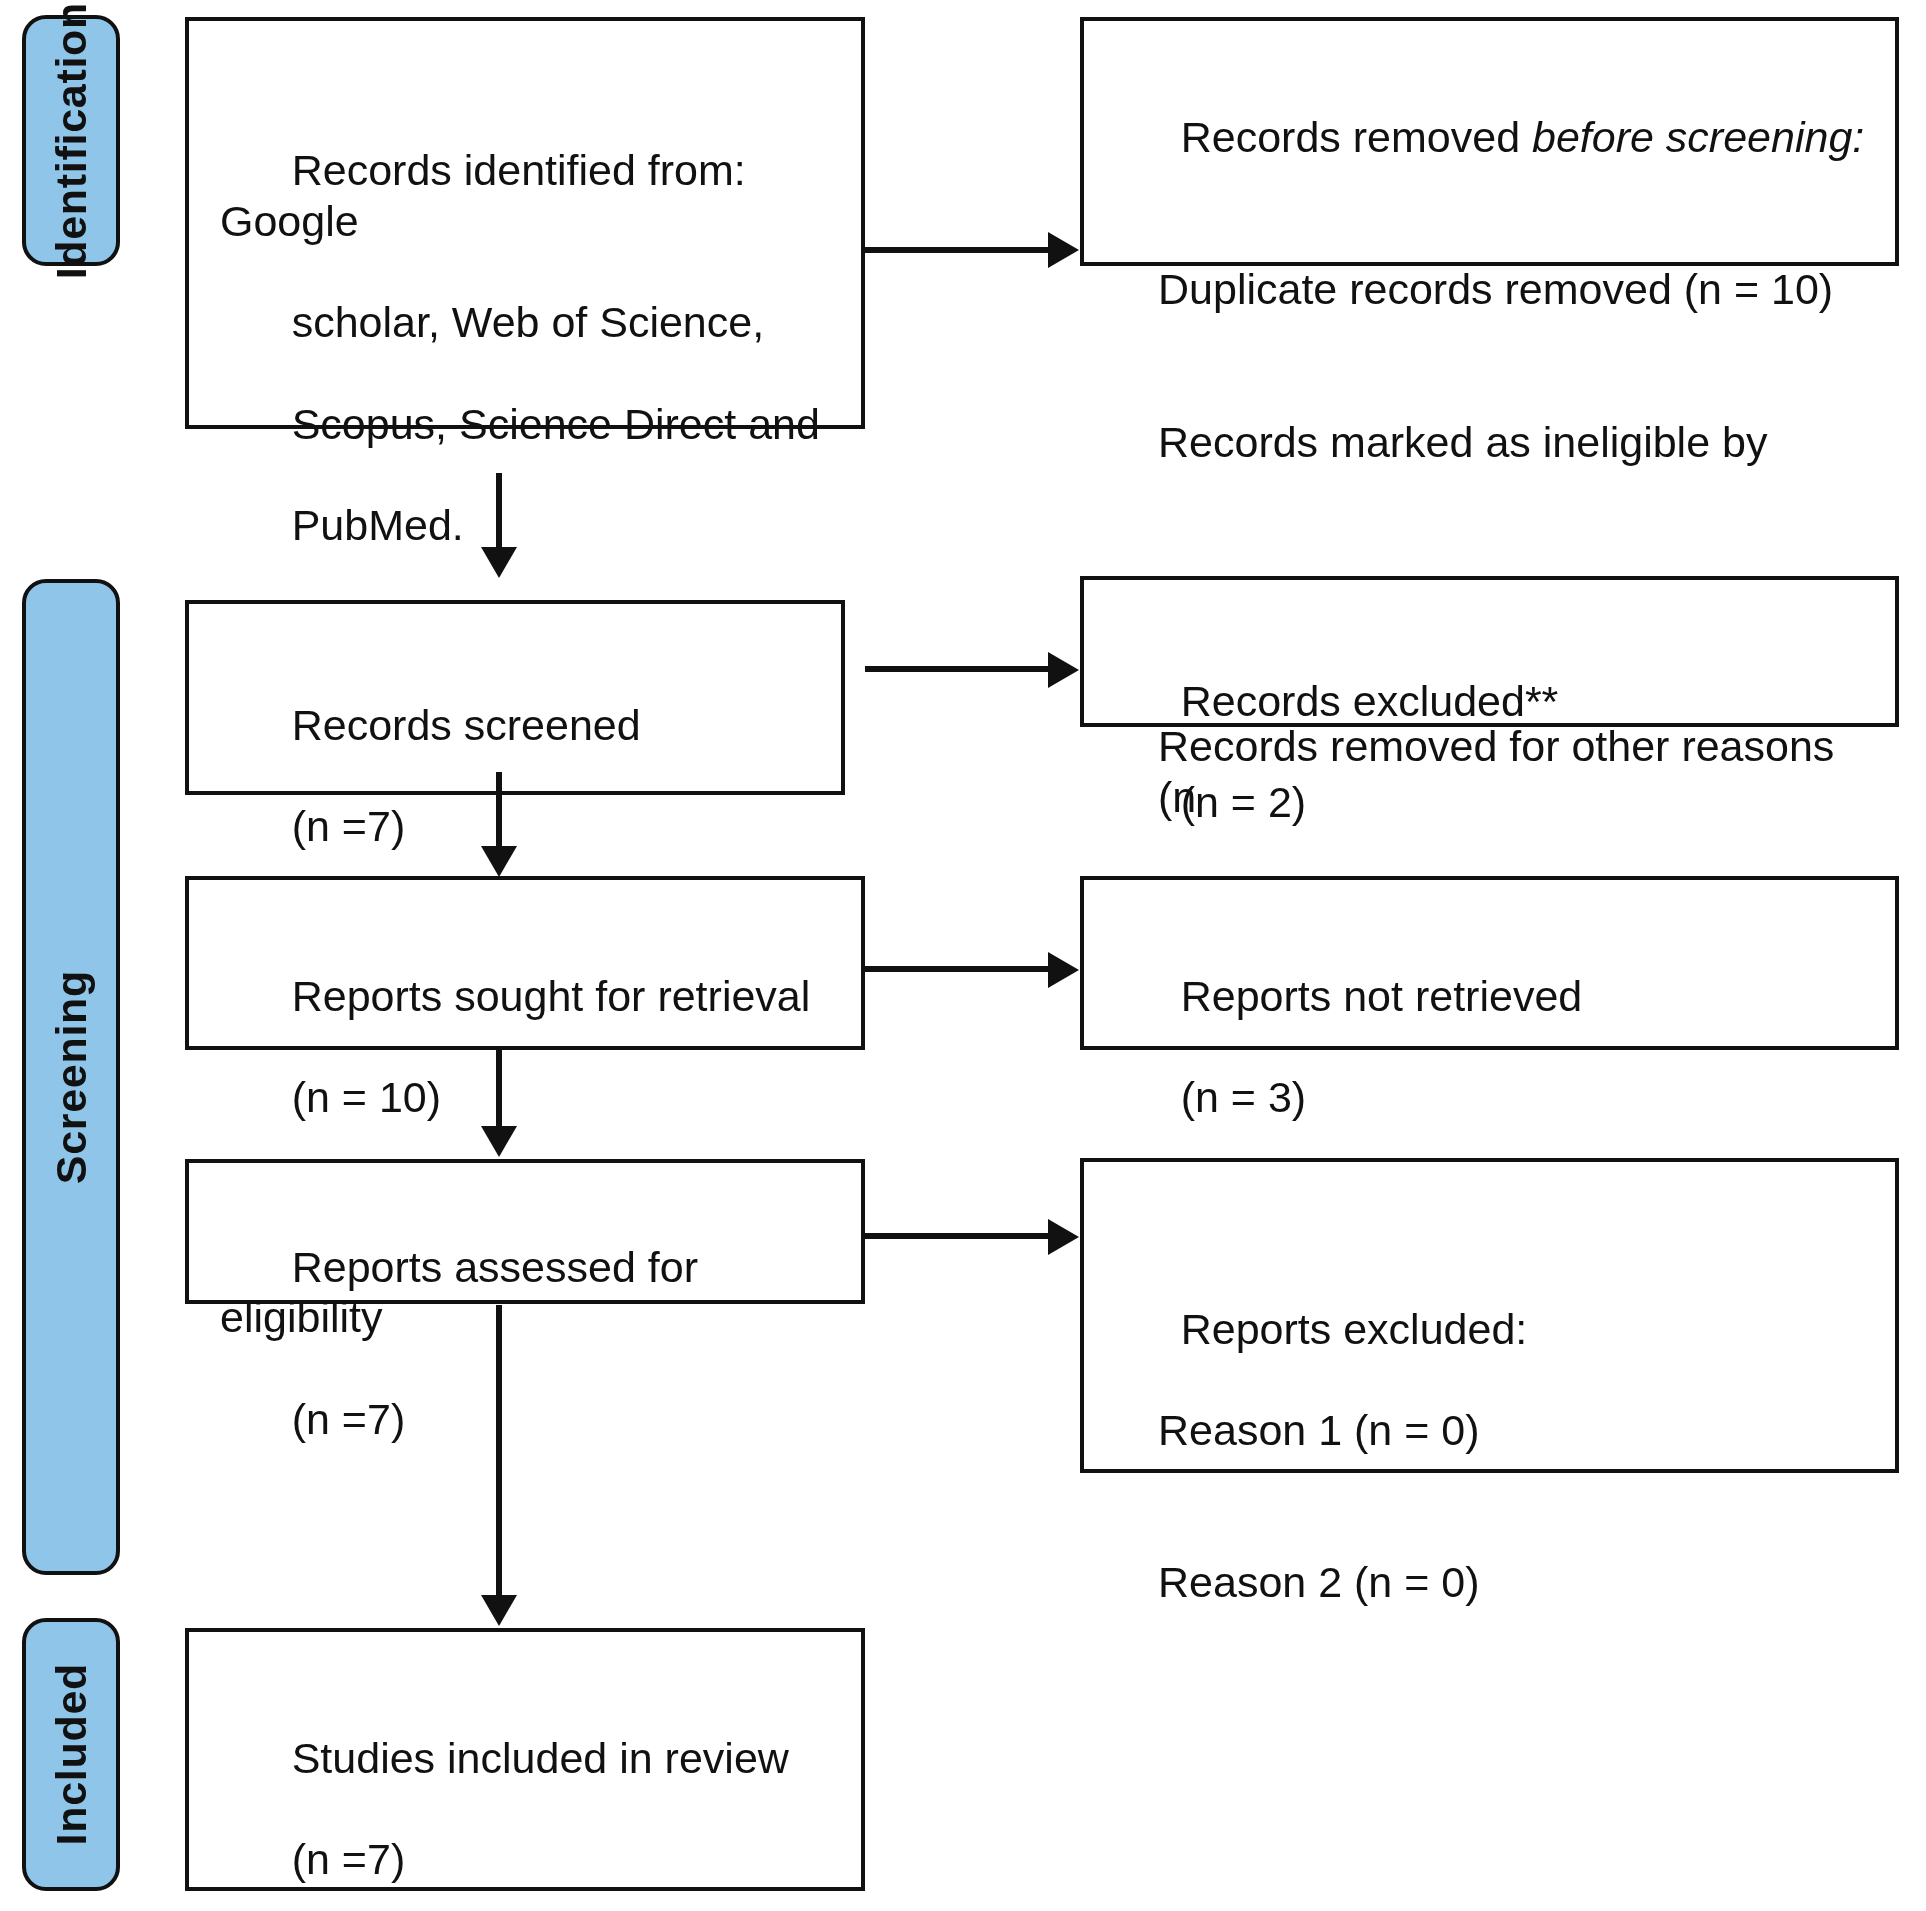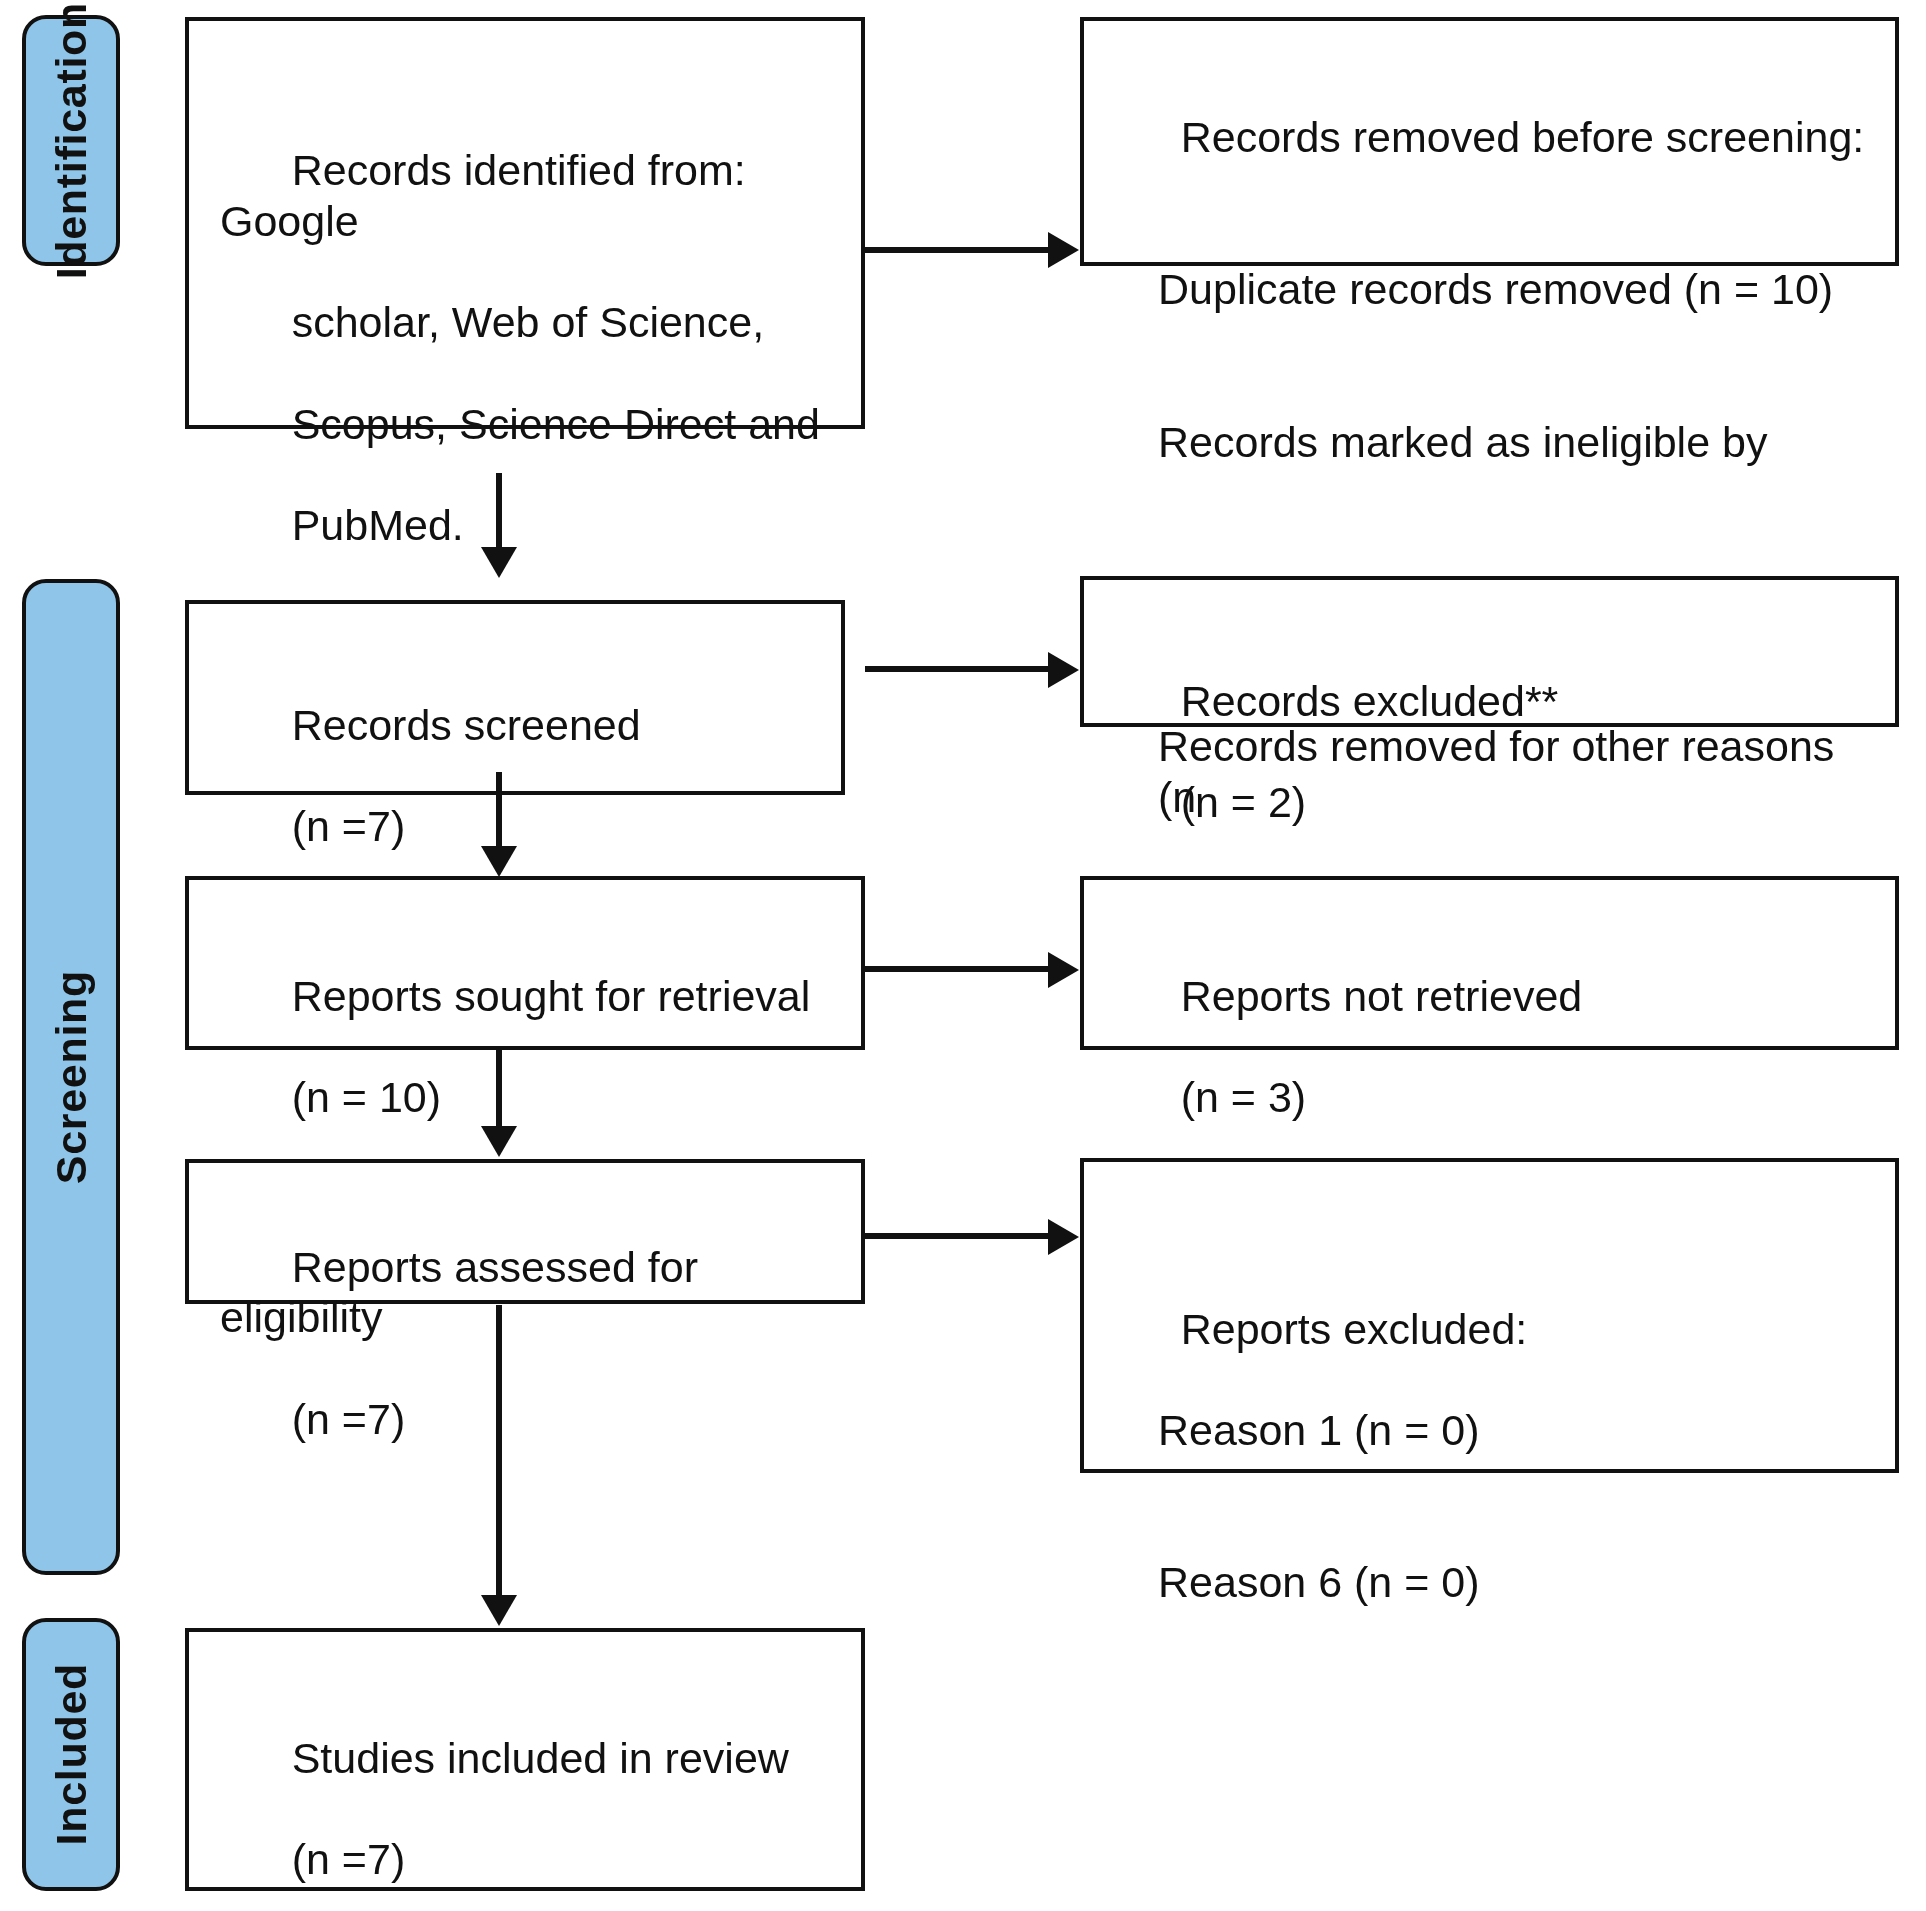"before screening:" .ital { font-style: none -> italic }
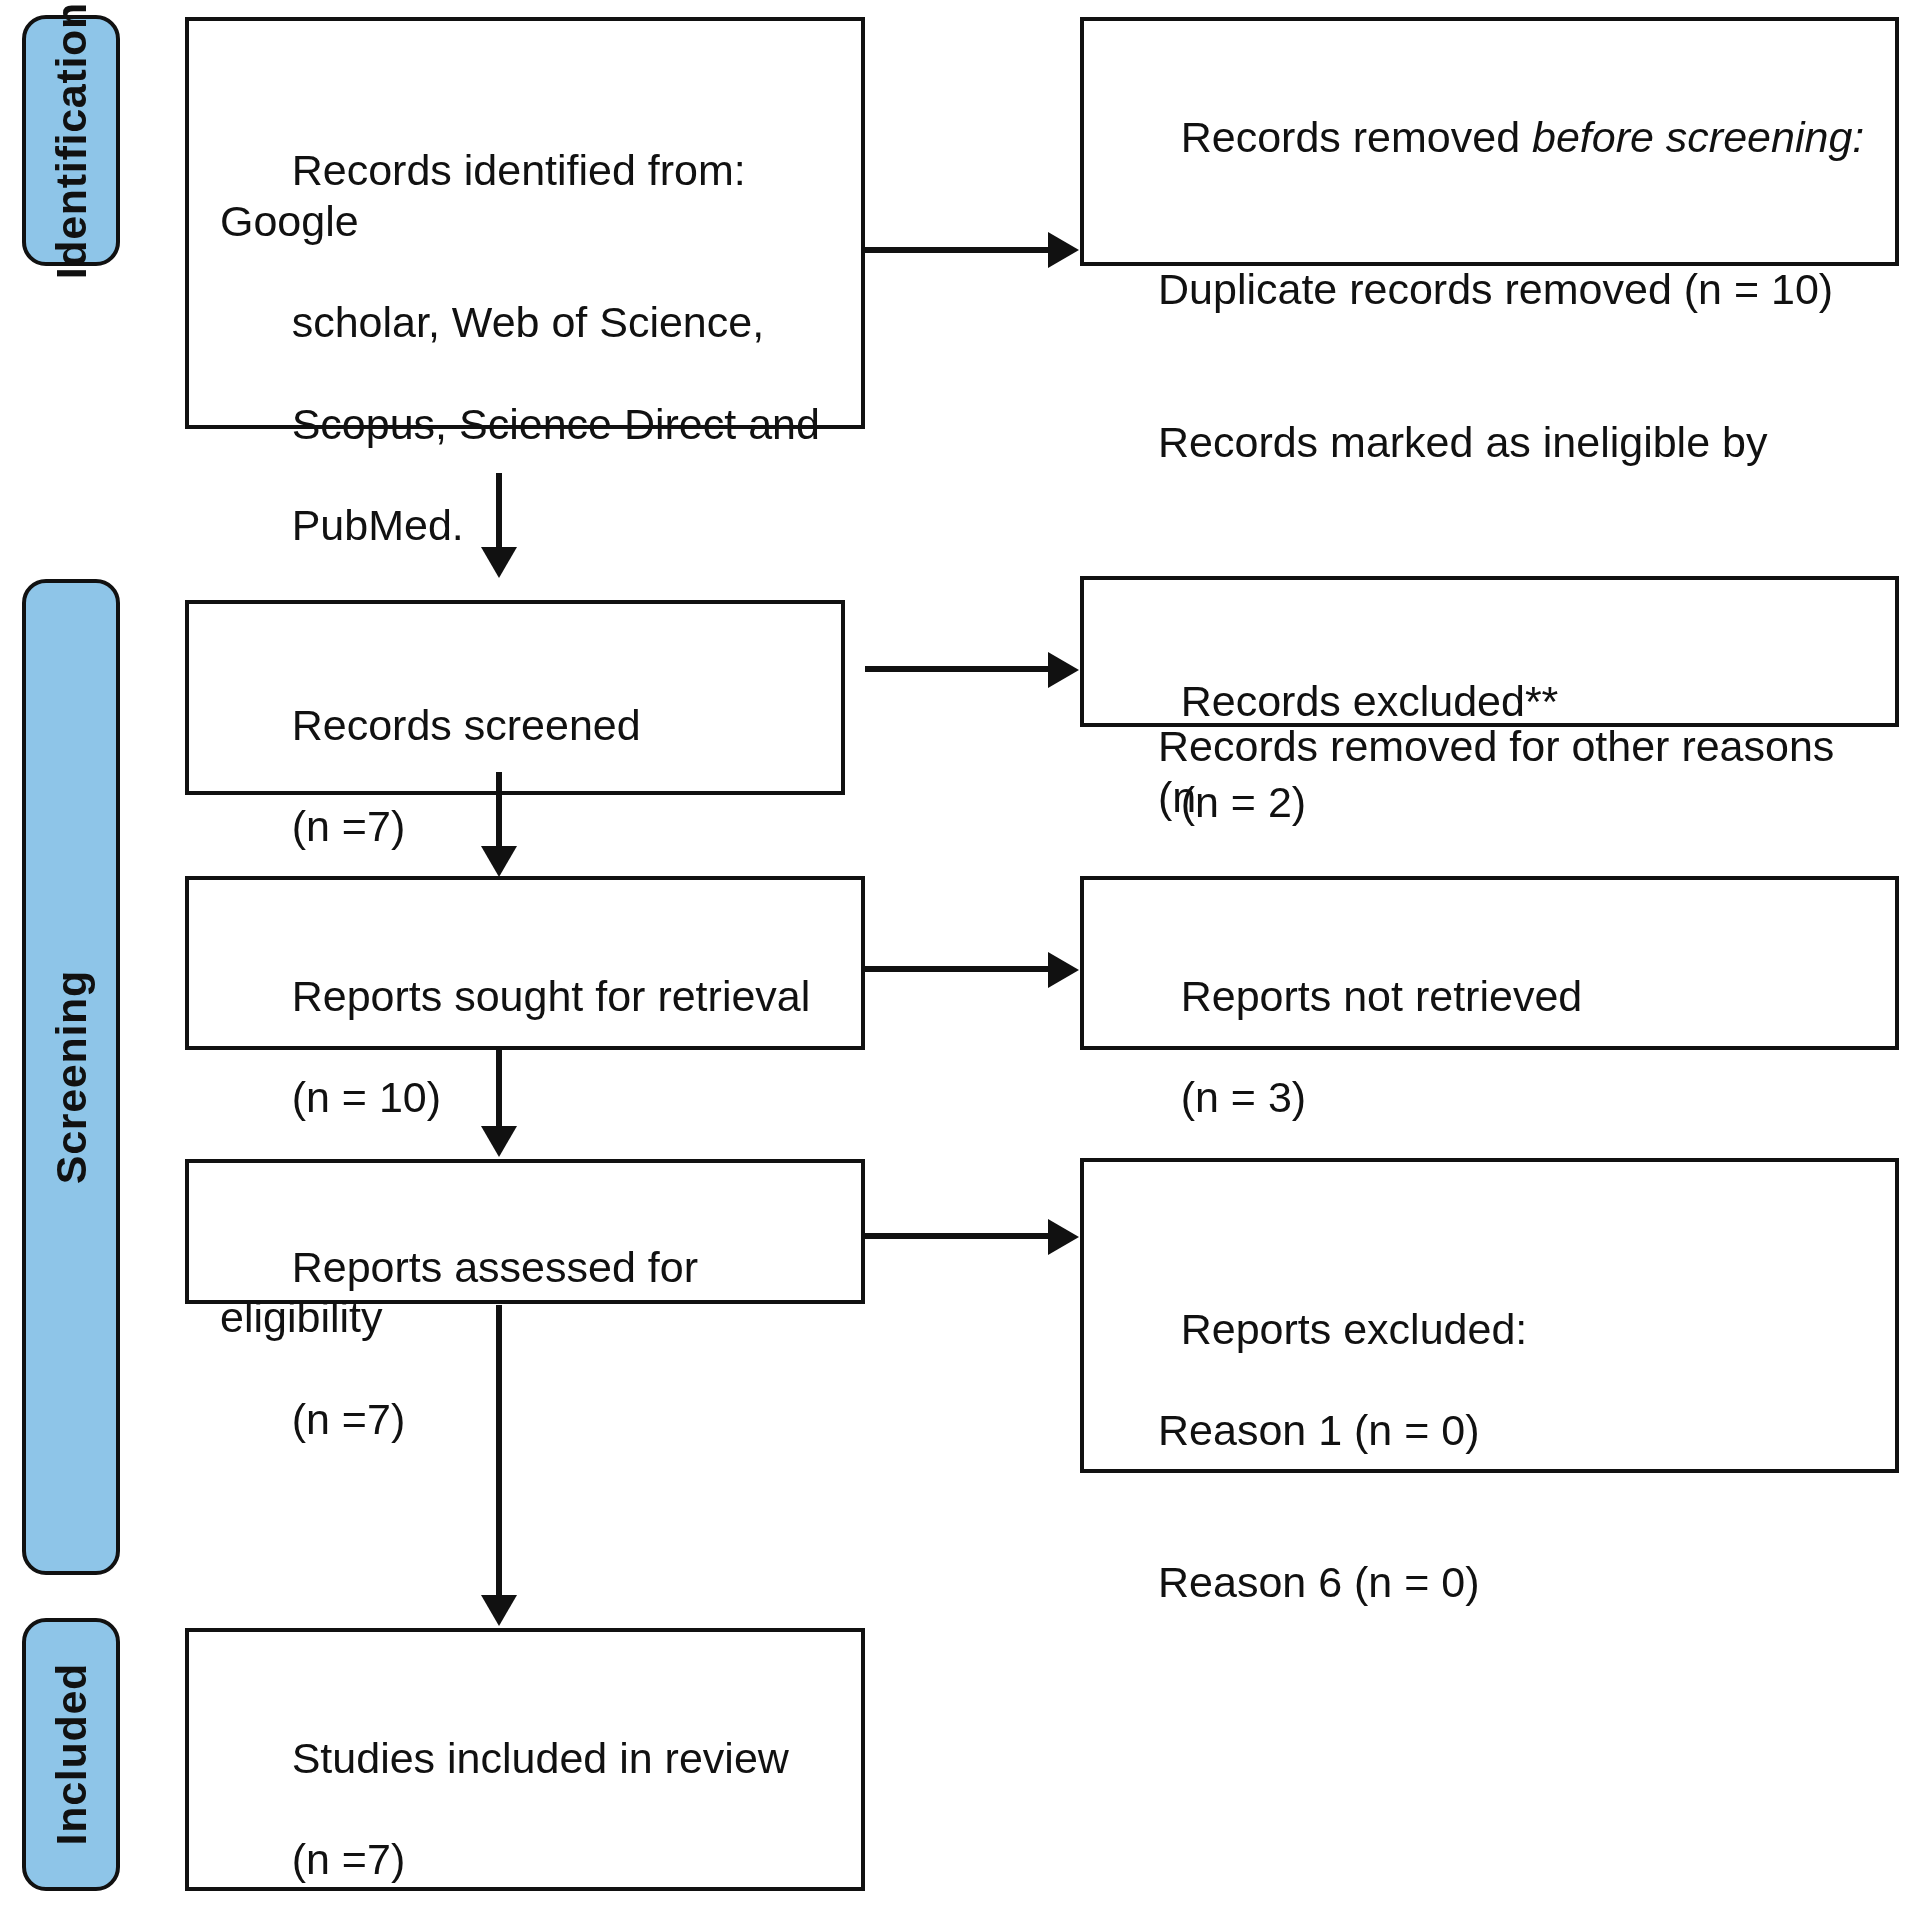"Reason 6 (n = 0)" span.indent { text: 6 -> 2 }
